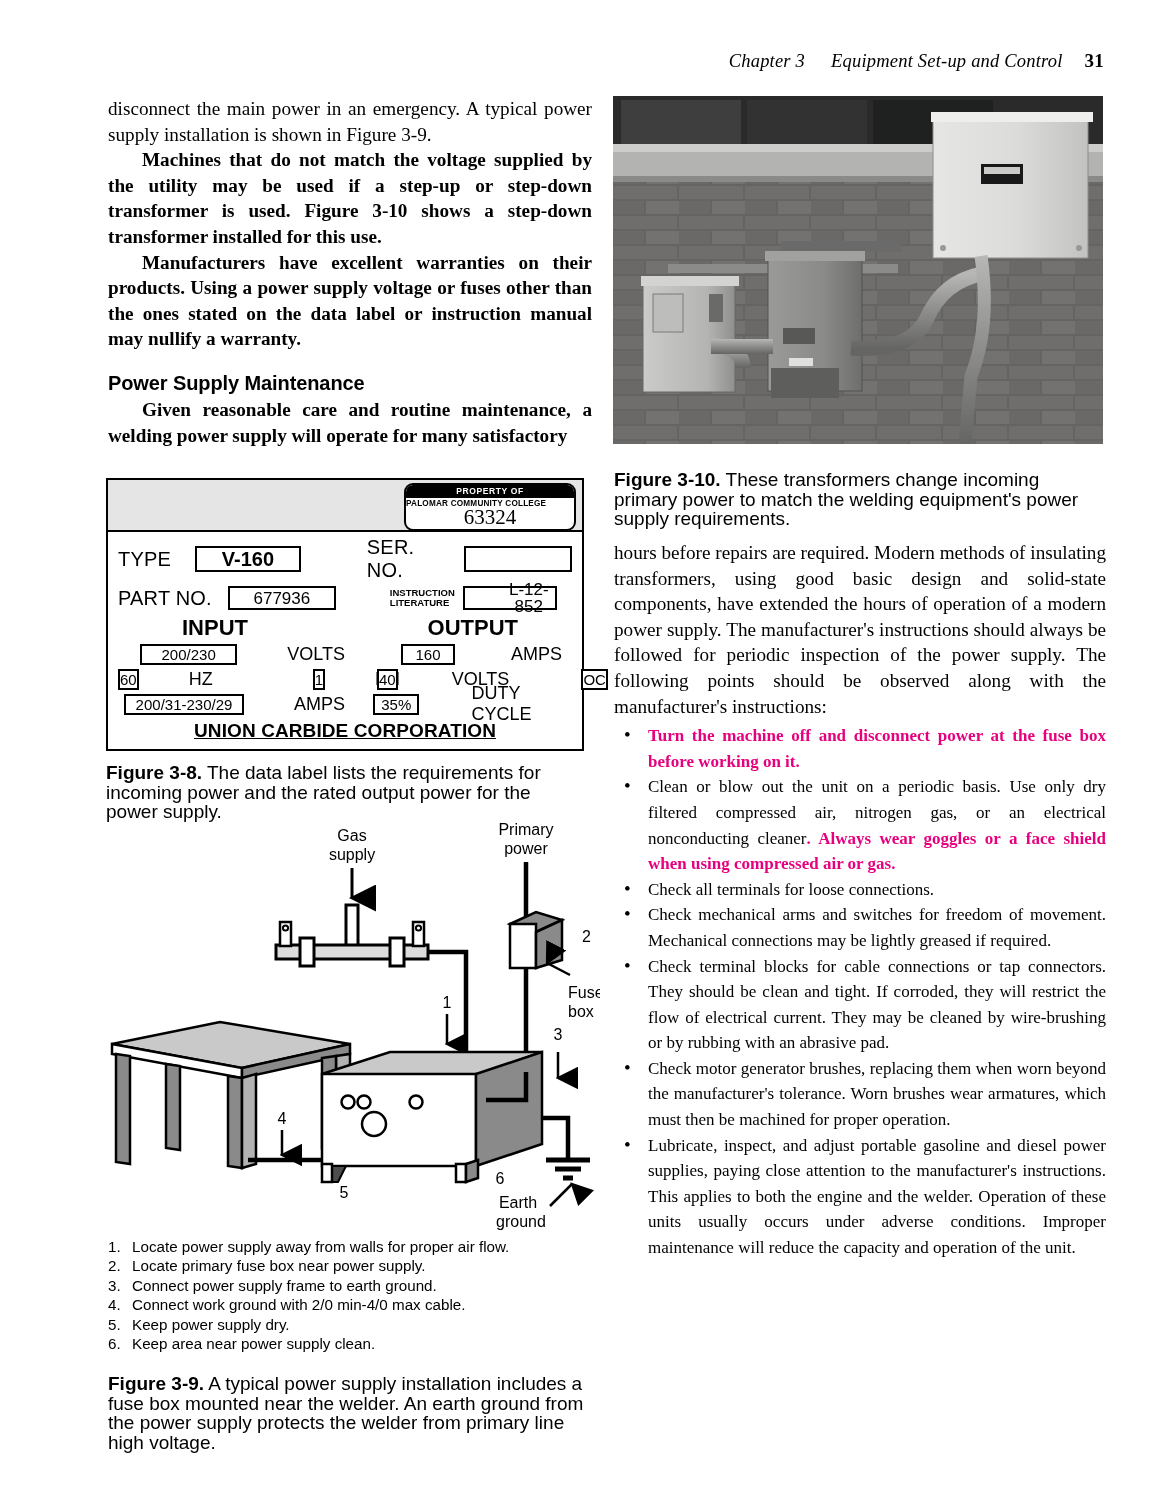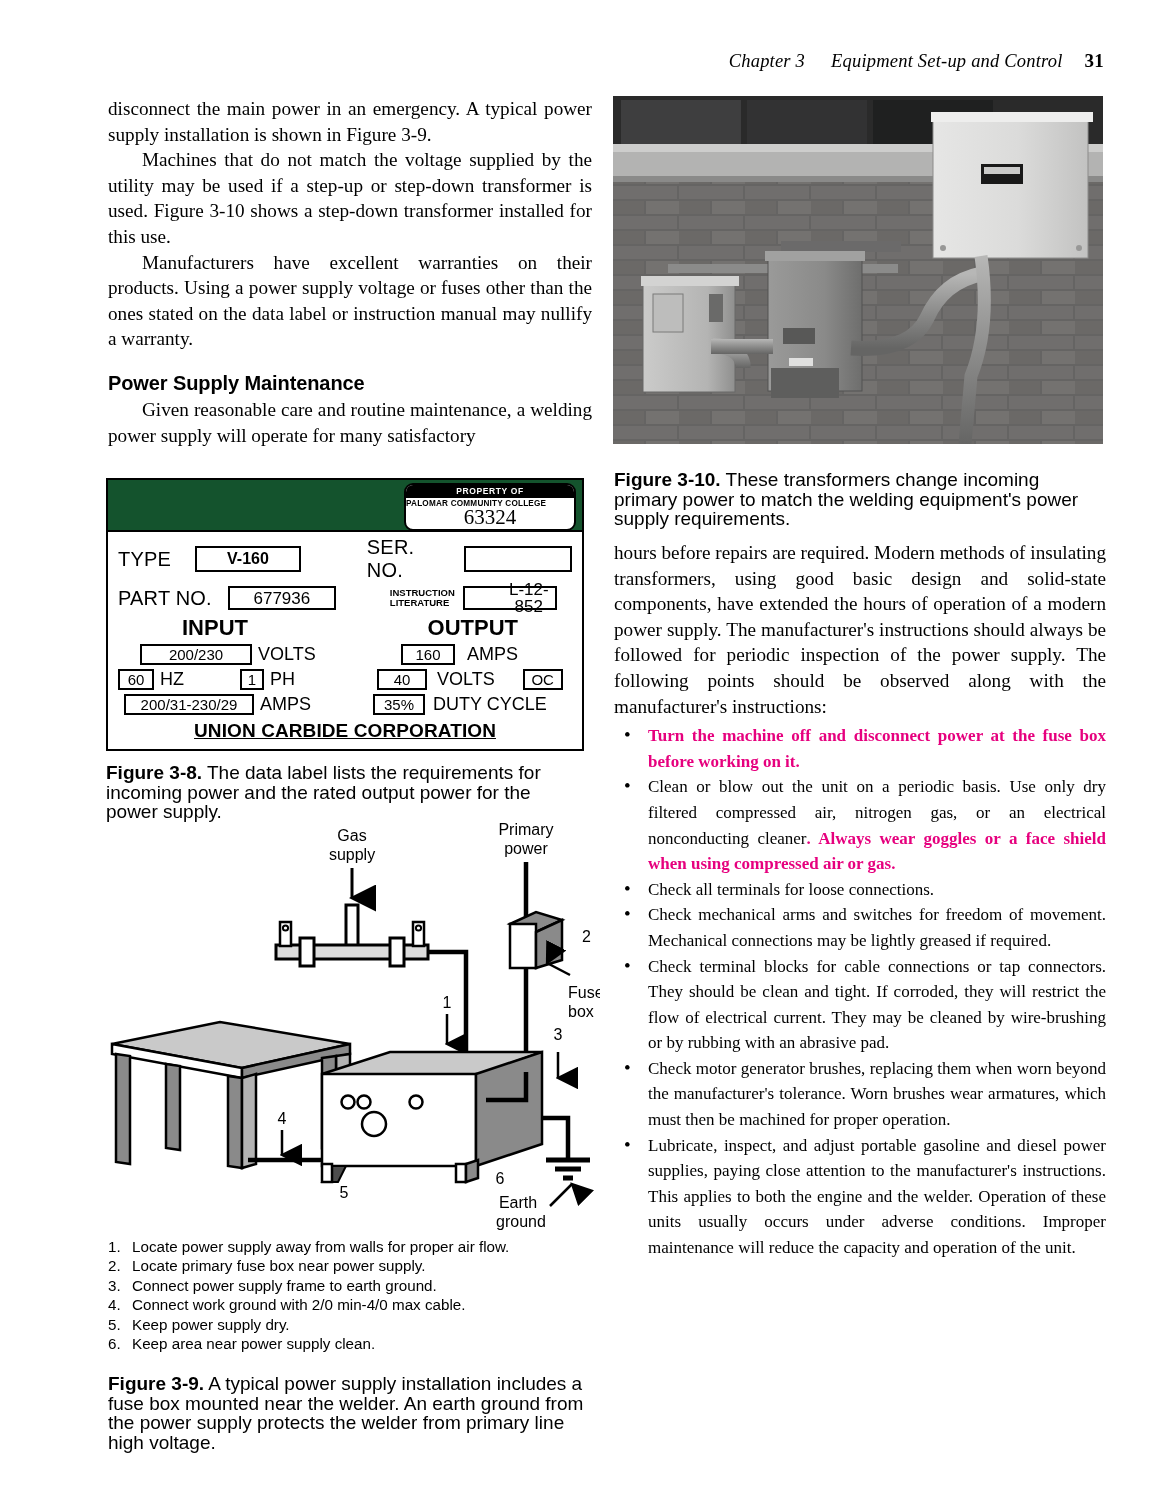"Machines that do not match" p.body.indent { font-weight: none -> bold }
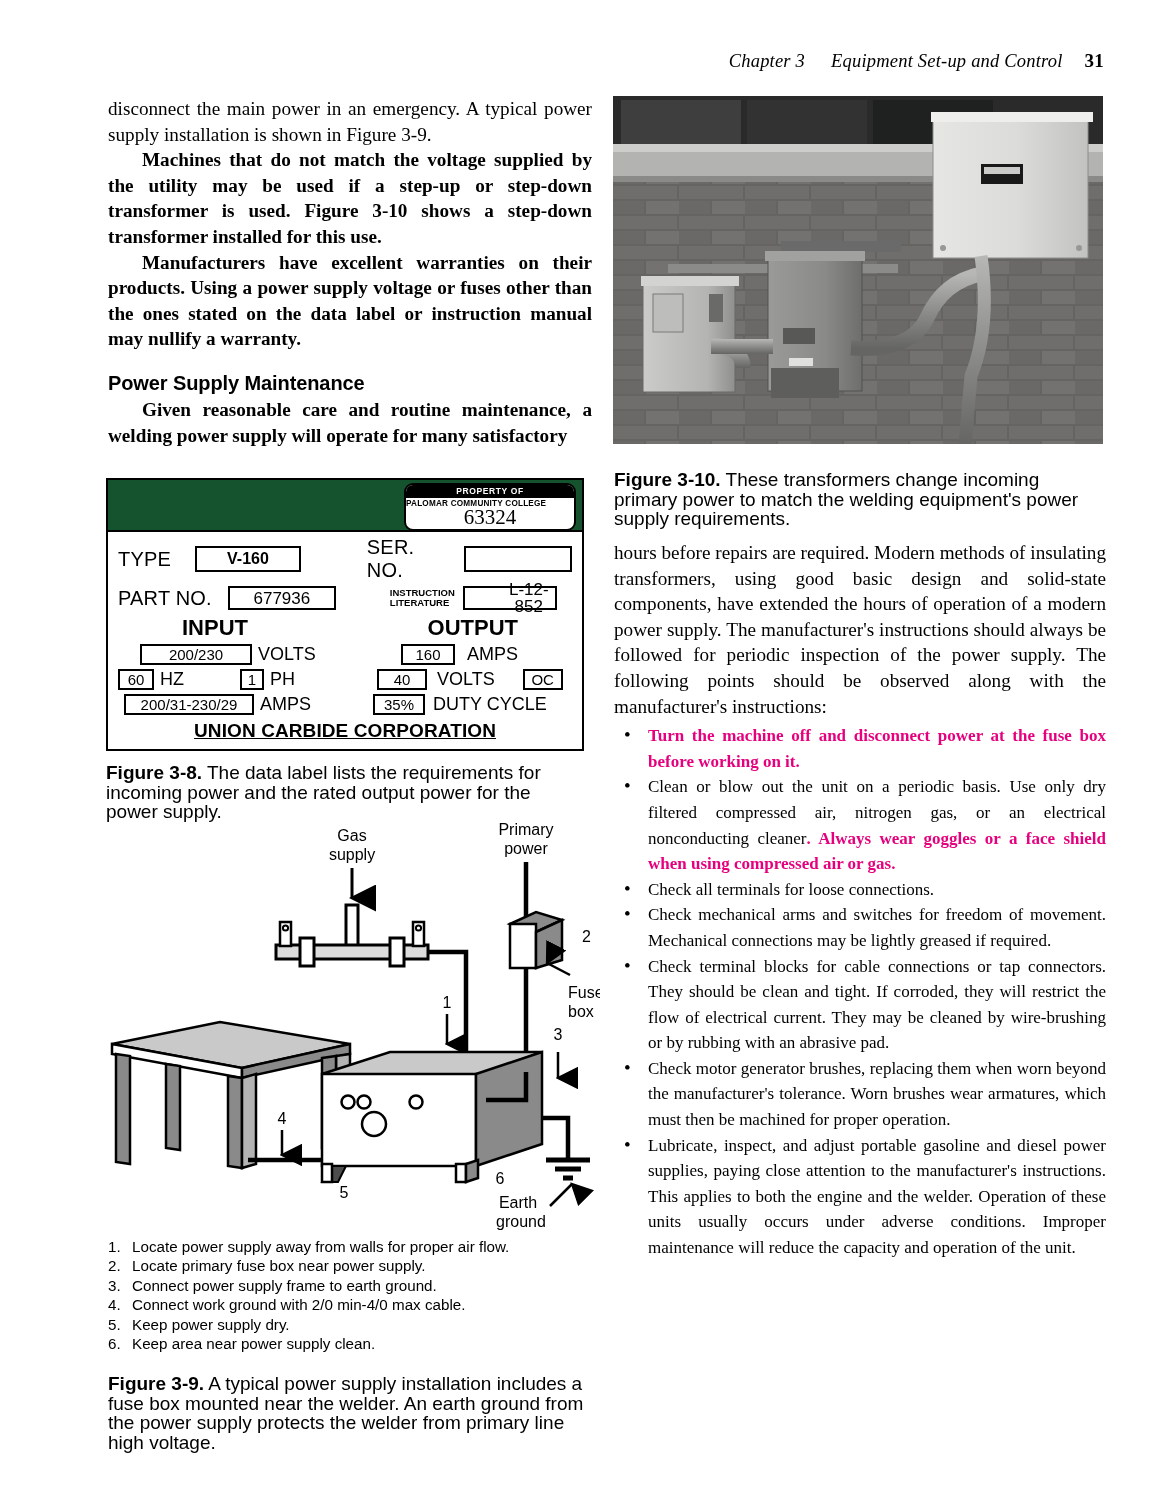"PROPERTY OF" .dl-top { background: #14532d -> #e5e5e5 }
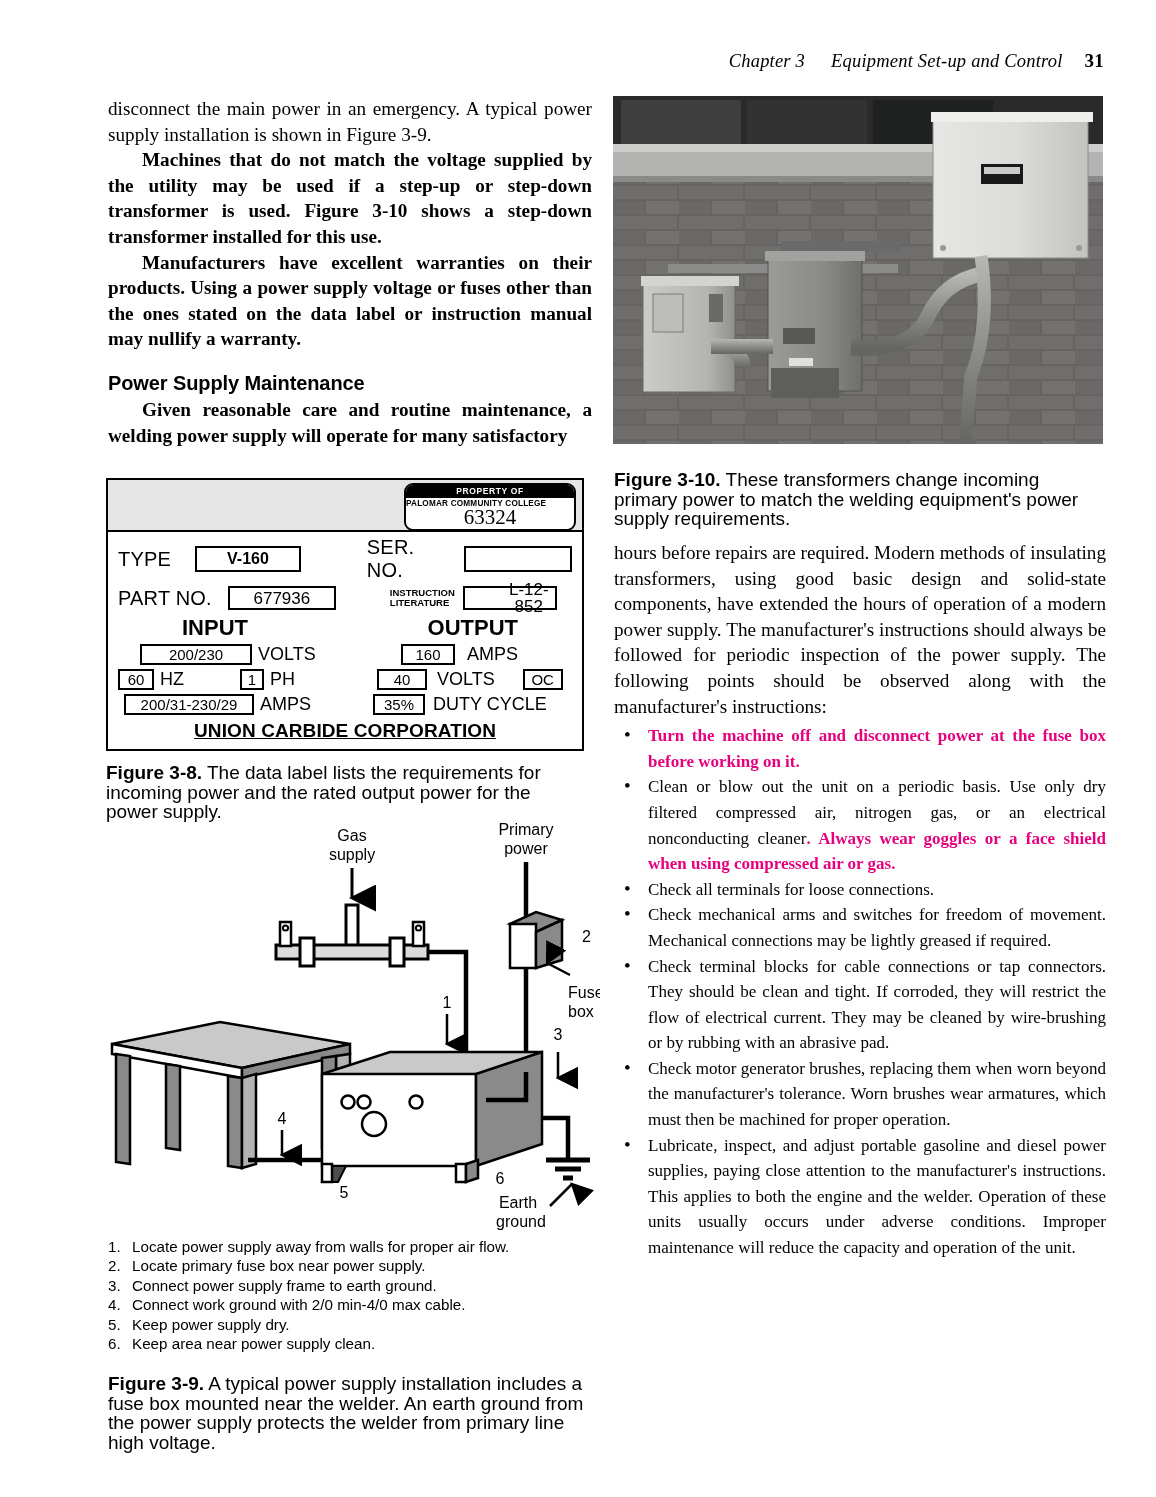"V-160" .box.b-type { font-size: 16px -> 20px }
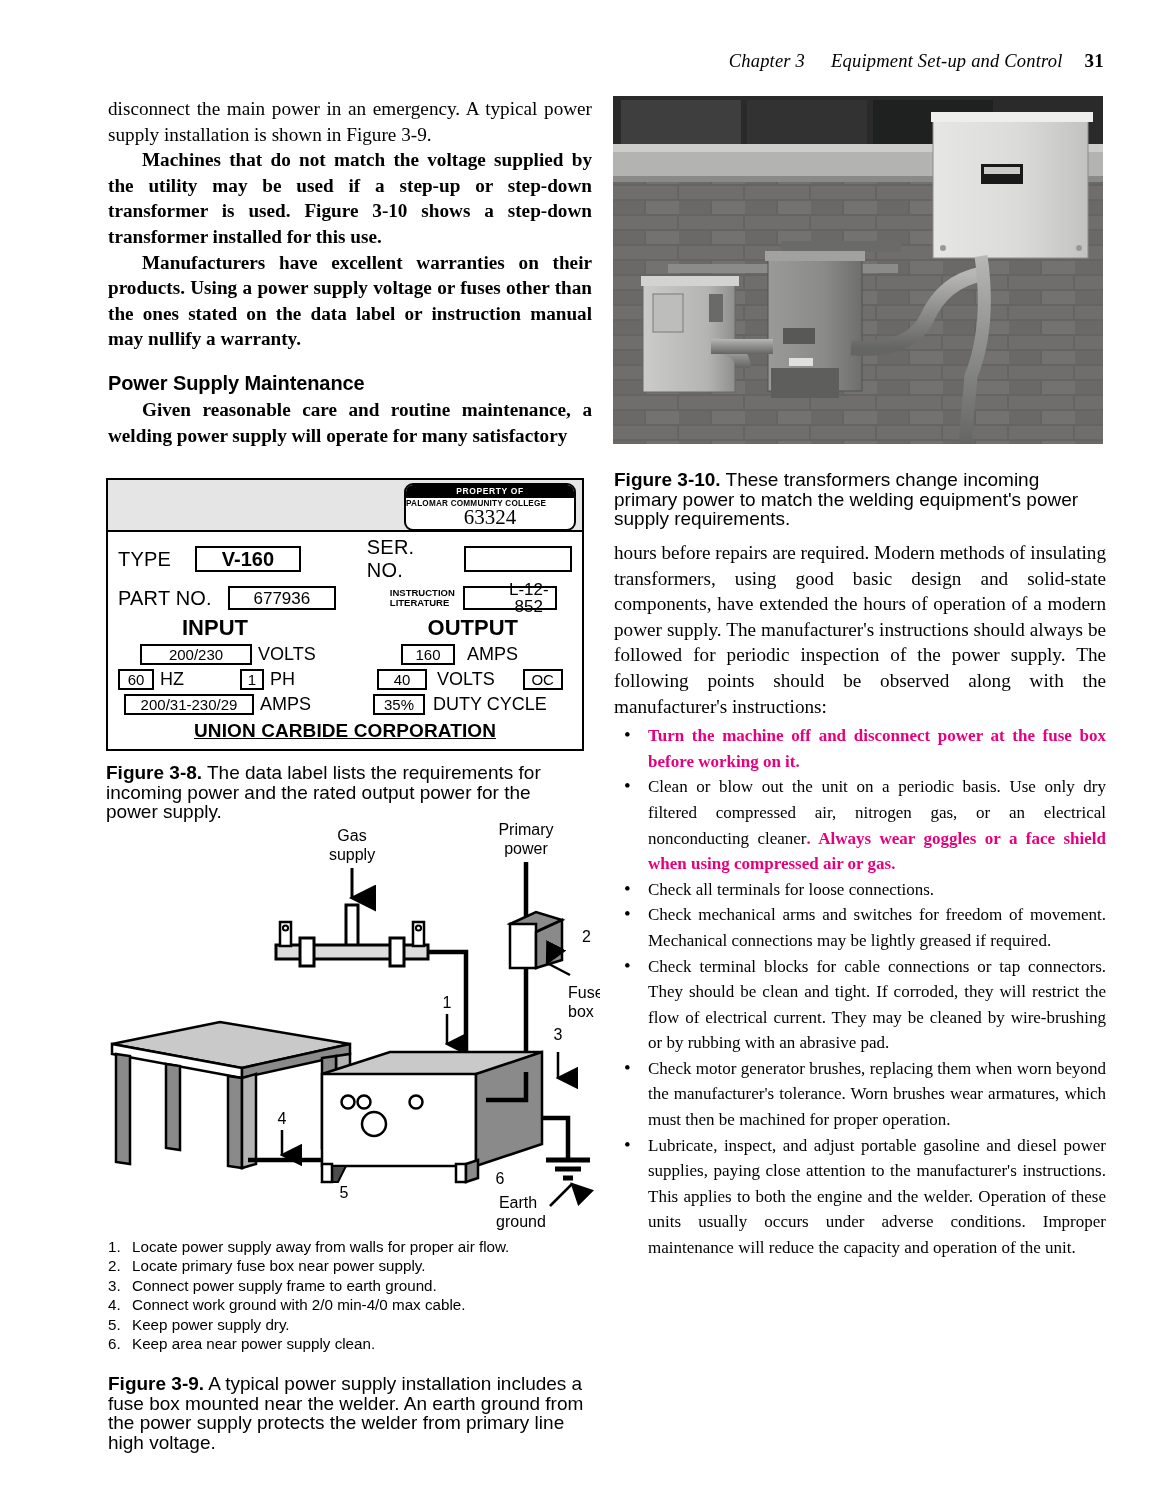"200/230" .io-line { gap: none -> 44px }
